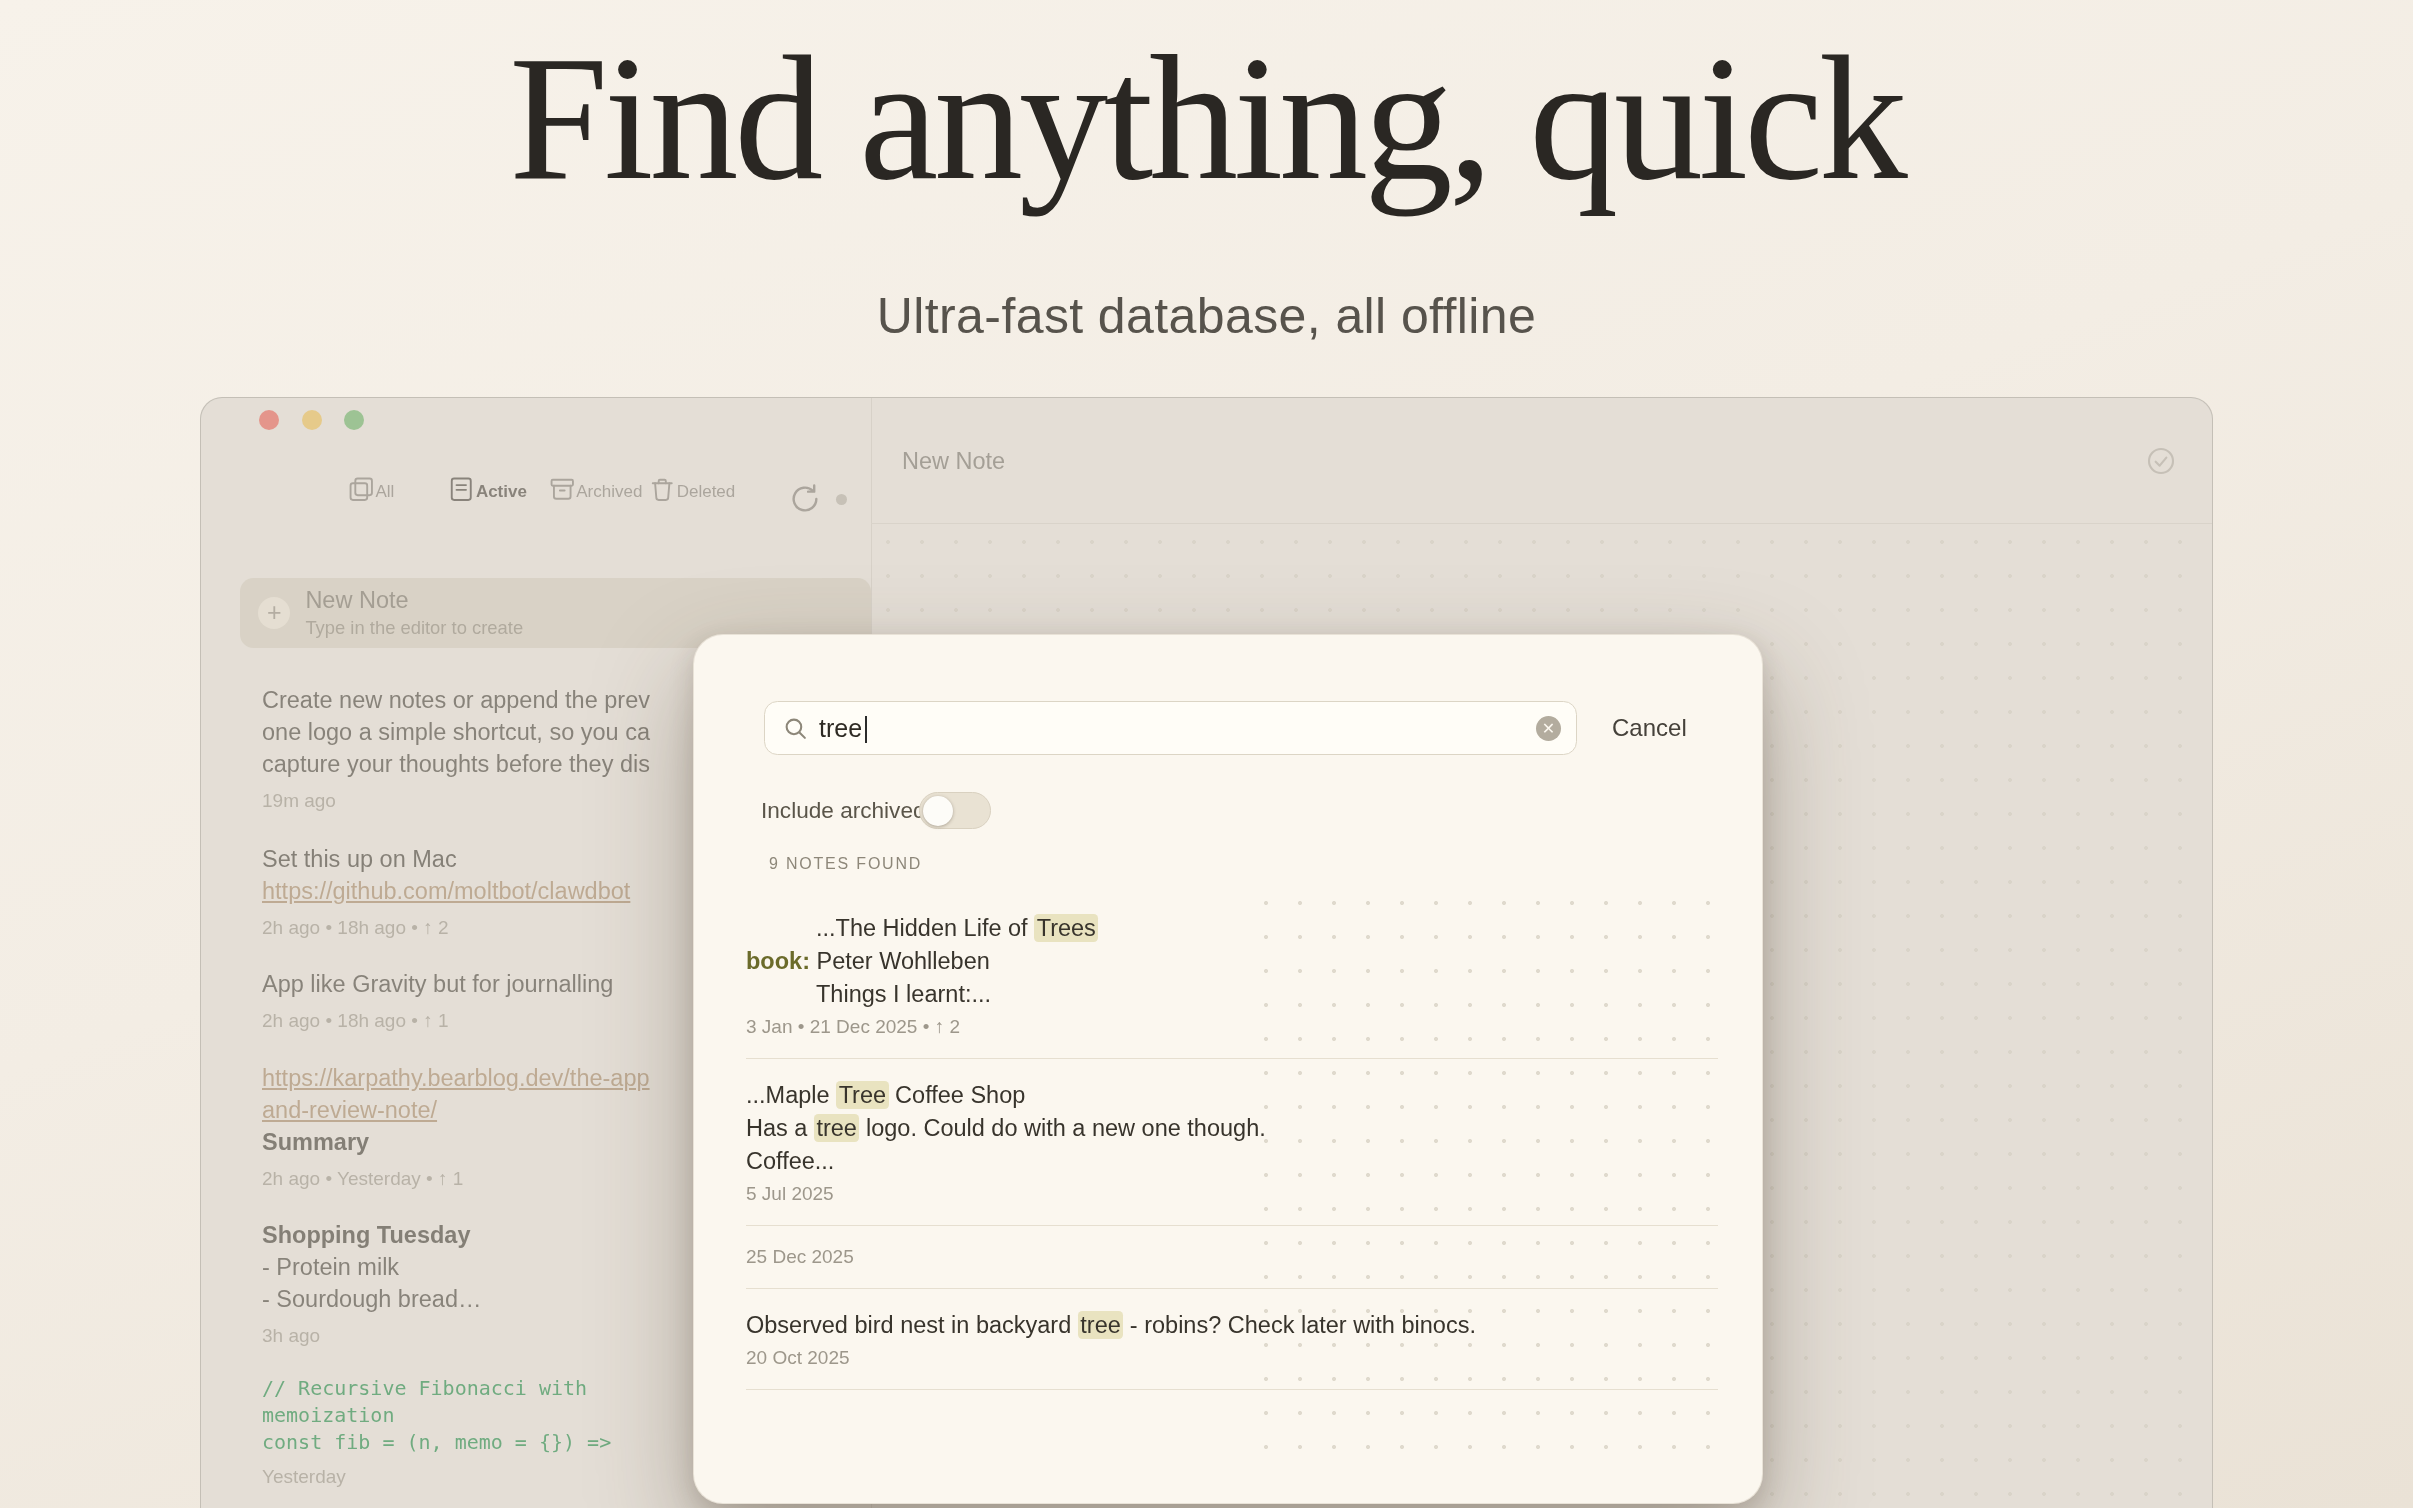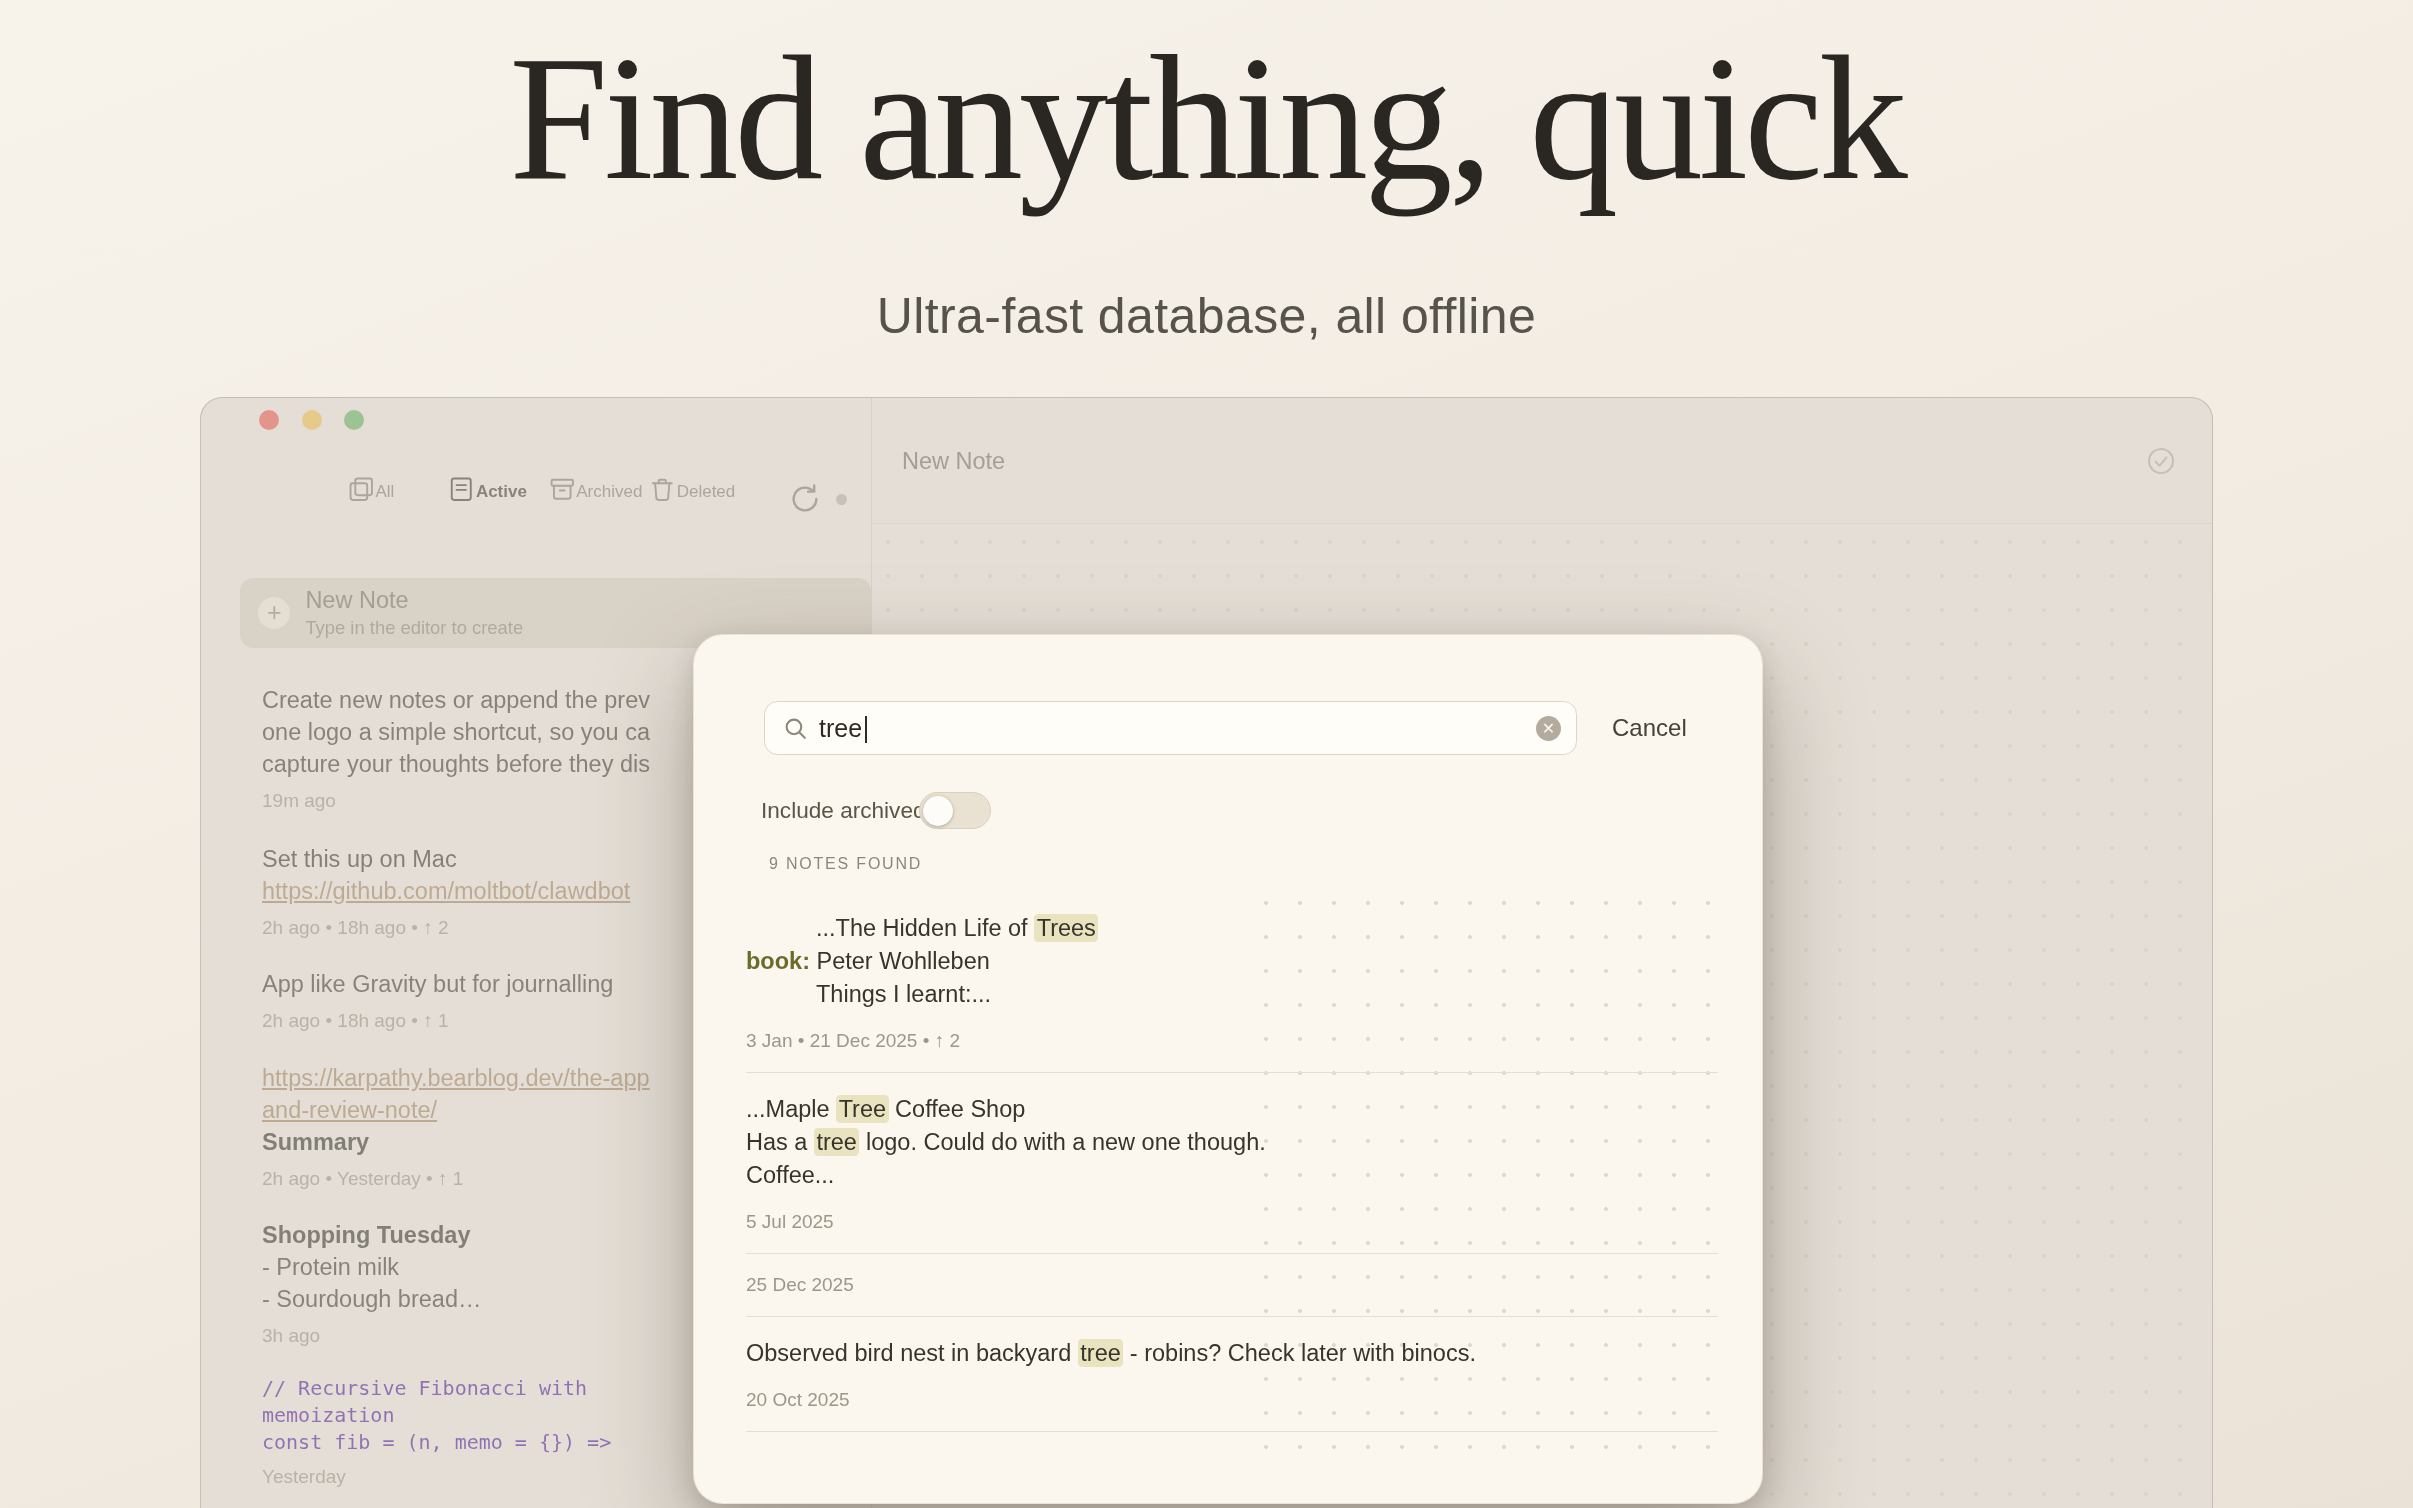"3 Jan • 21 Dec" .rmeta { margin-top: 19px -> 5px }
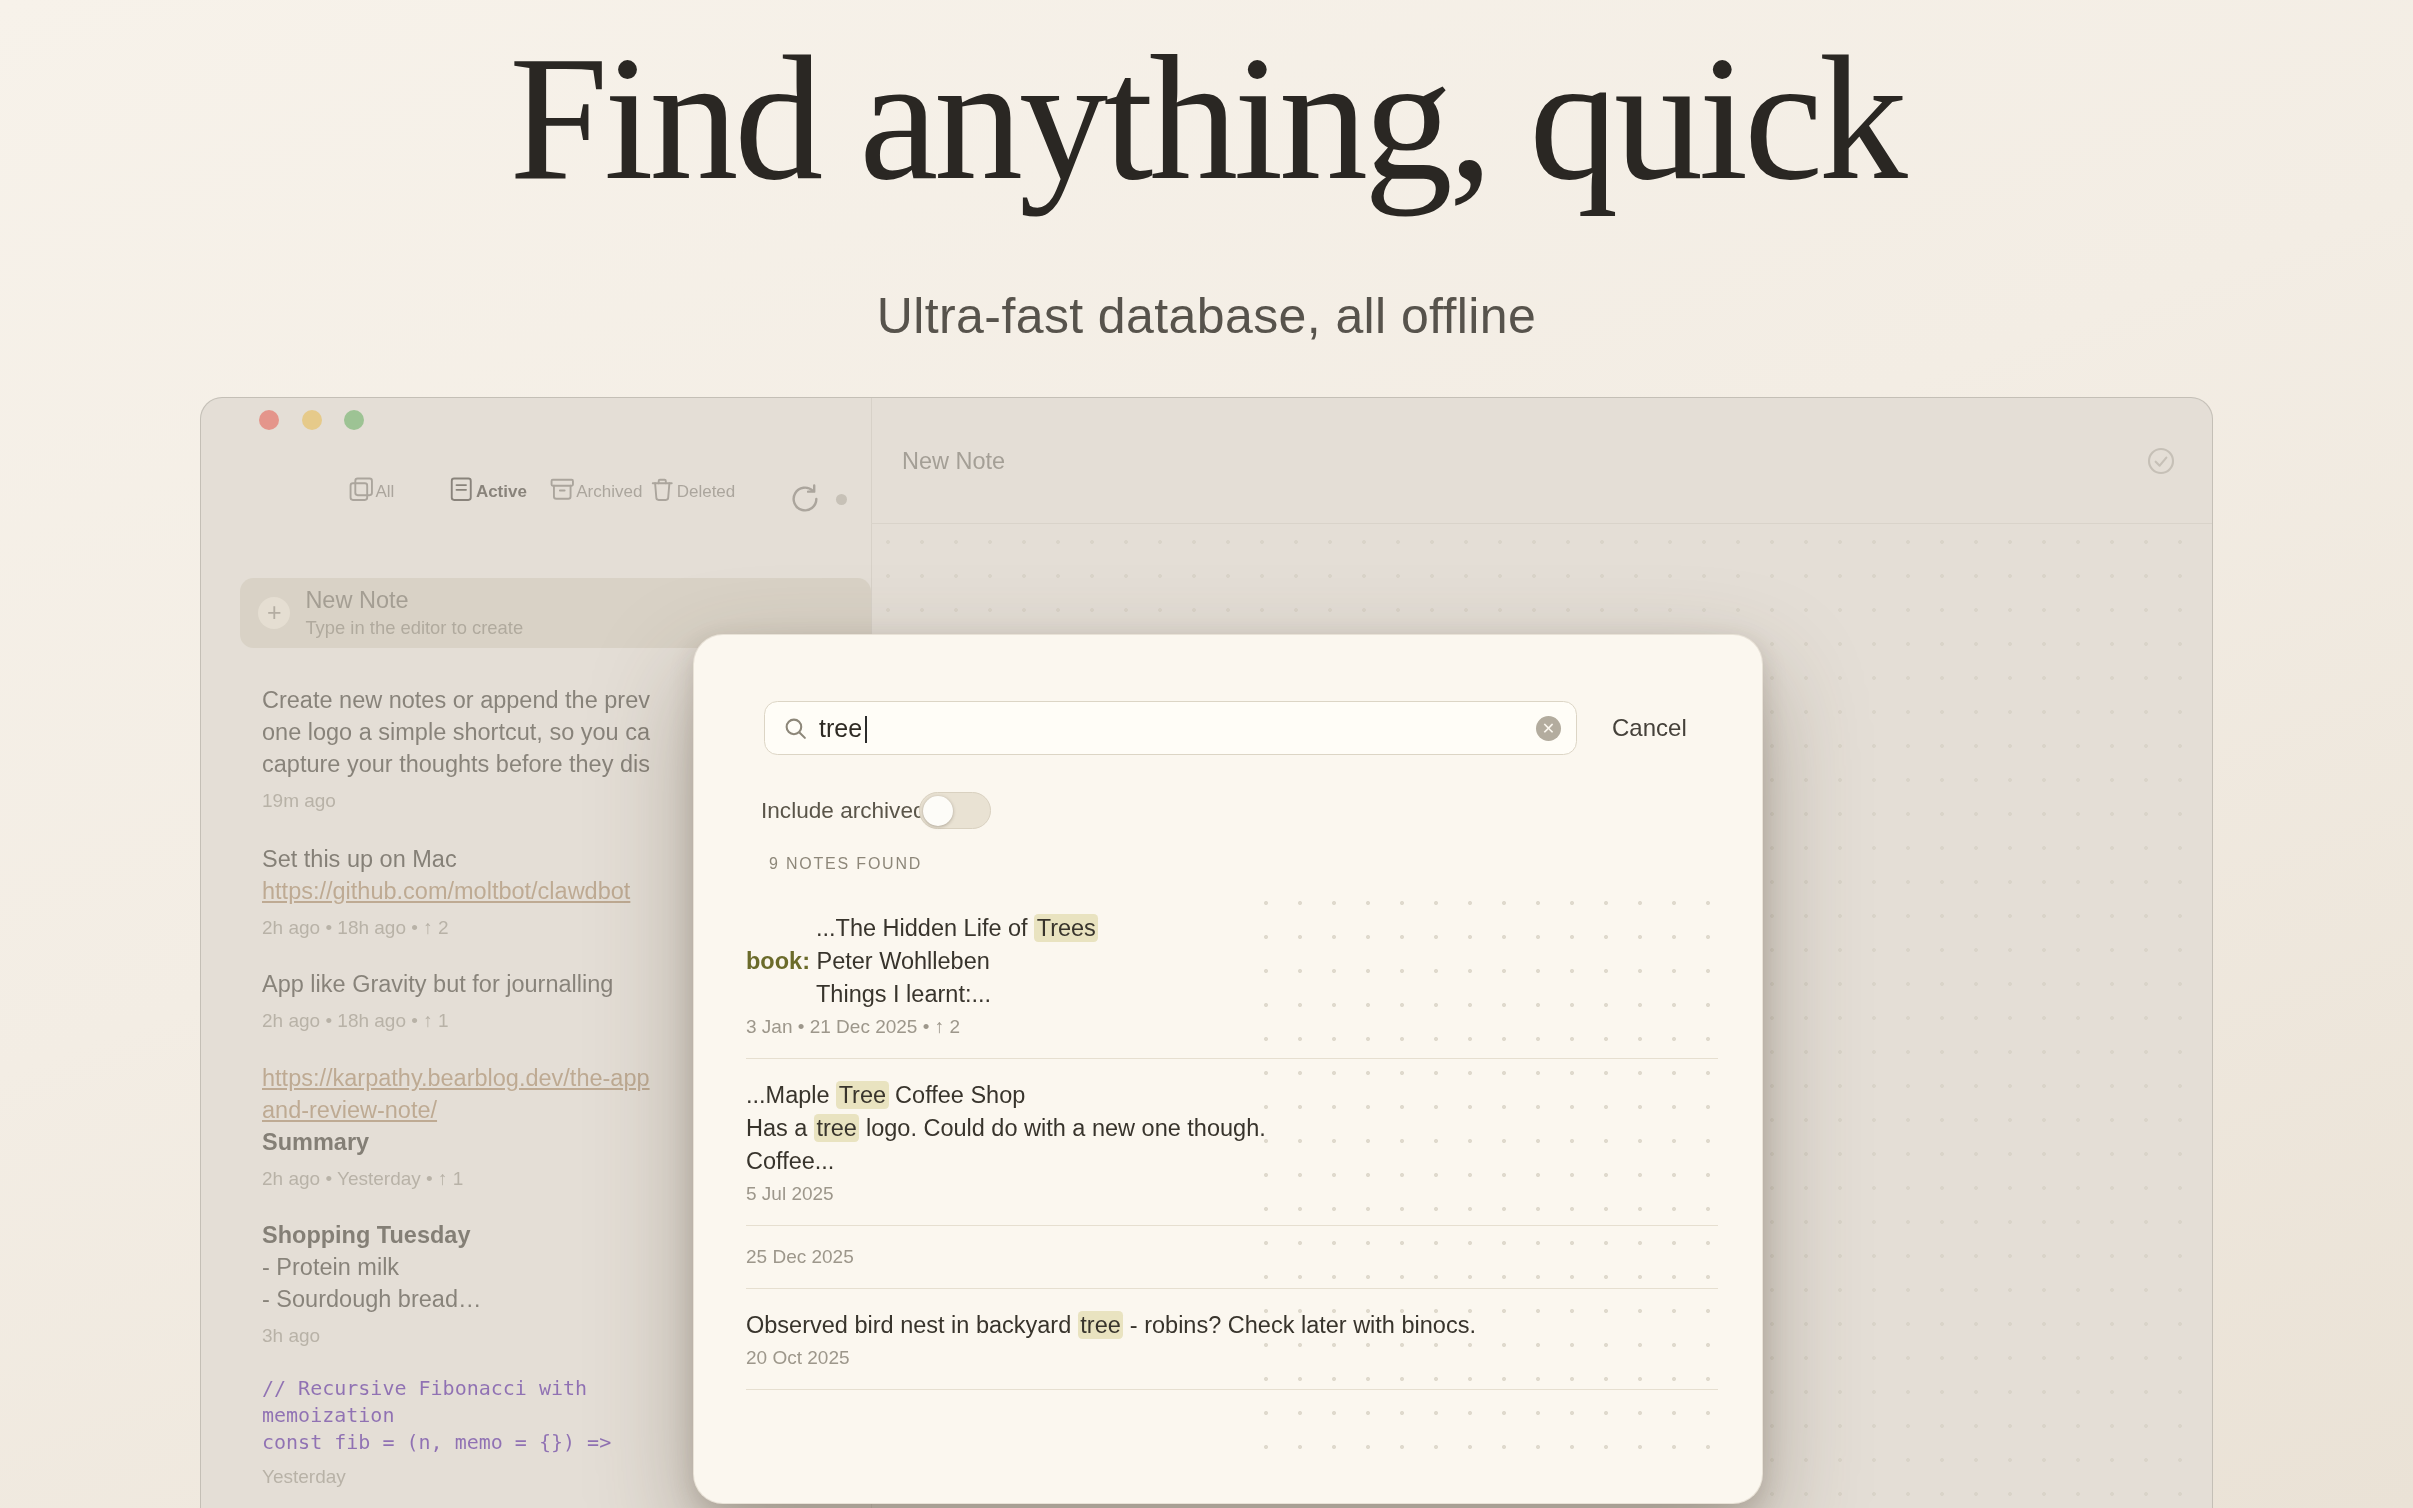"// Recursive Fibonacci with" .ln-mono { color: #4c1d95 -> #15803d }
